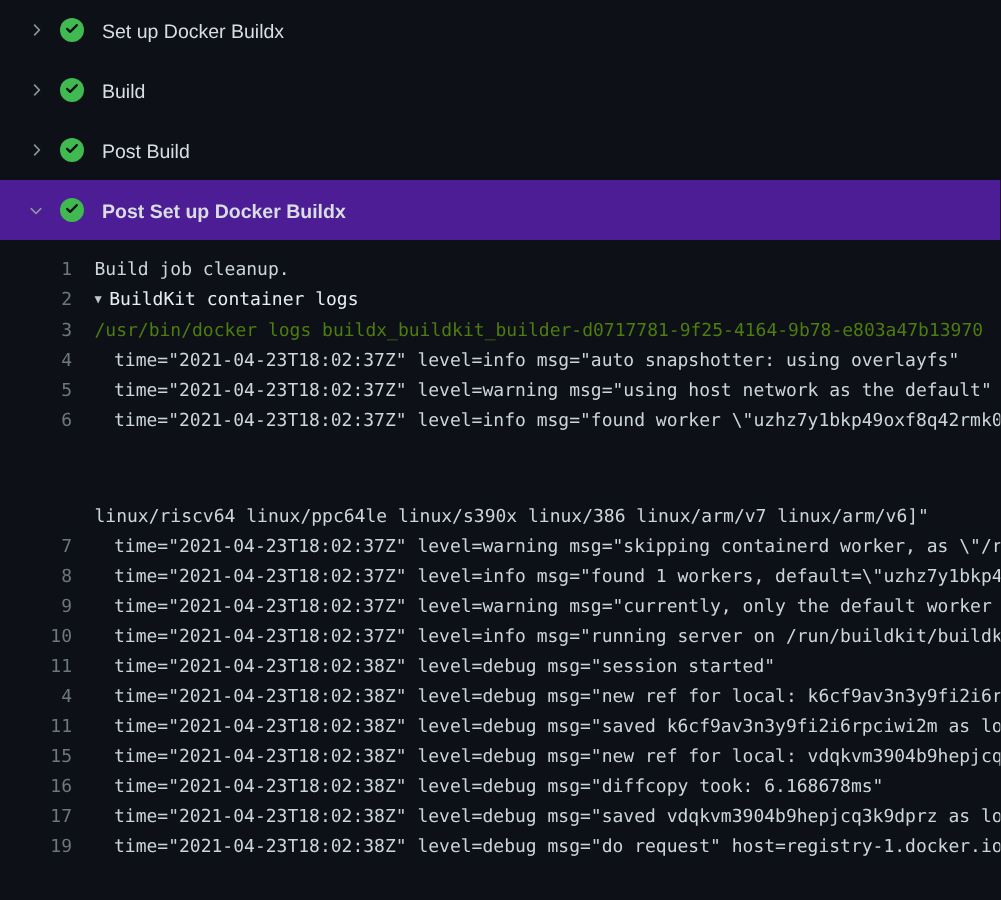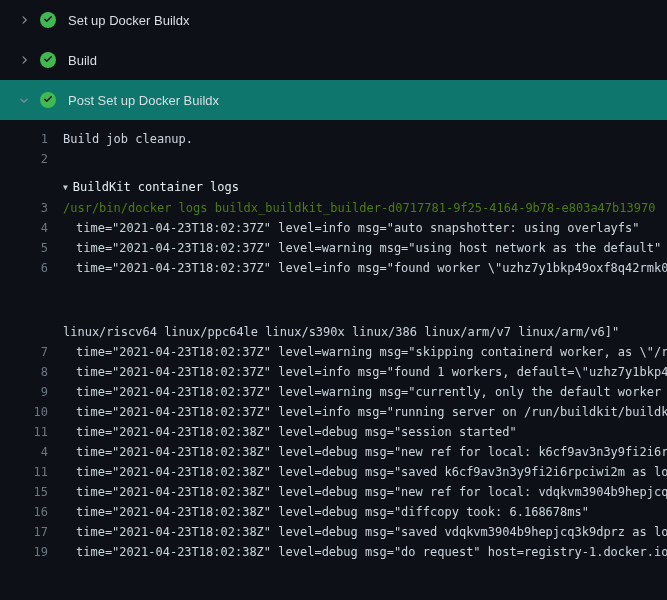"Post Build" div.section { html: none -> <div> <span> <svg> <path></path> </svg> </span> <span> <svg> <circle></circle> <path></path> </svg> </span> <span>Post Build</span> </div> }
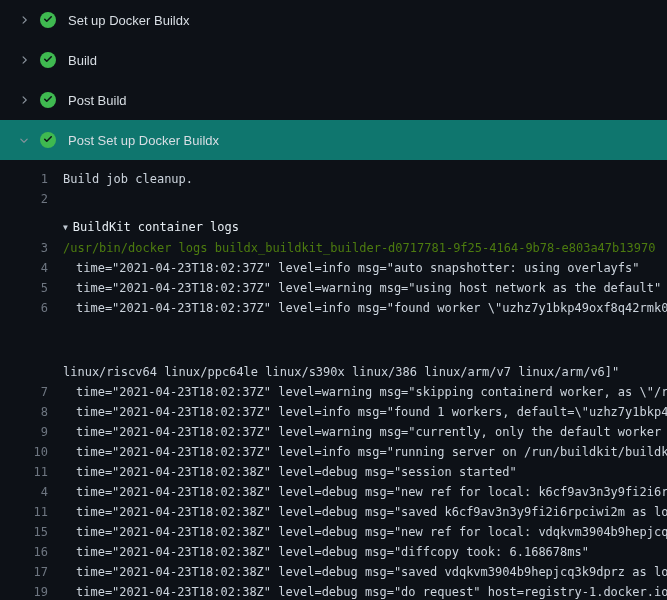"Post Set up Docker Buildx" .section.expanded { background: #0f766e -> #4c1d95; font-weight: none -> bold }
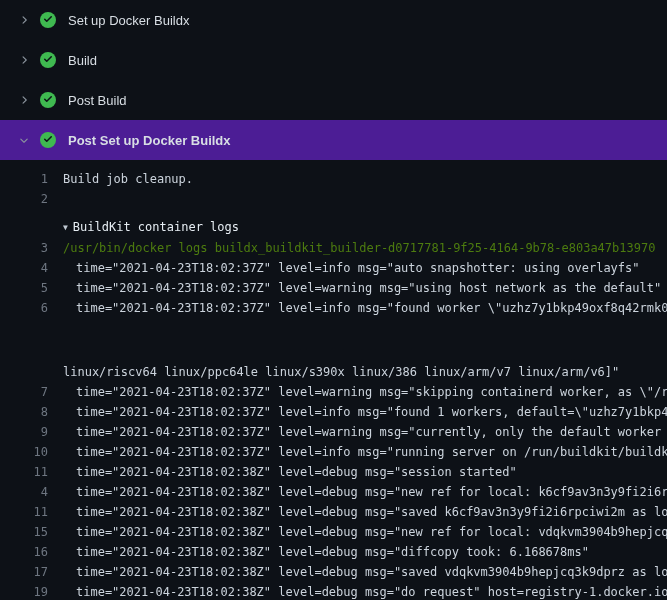"▼ BuildKit container logs" .ltext.group { margin-top: 28px -> none }
